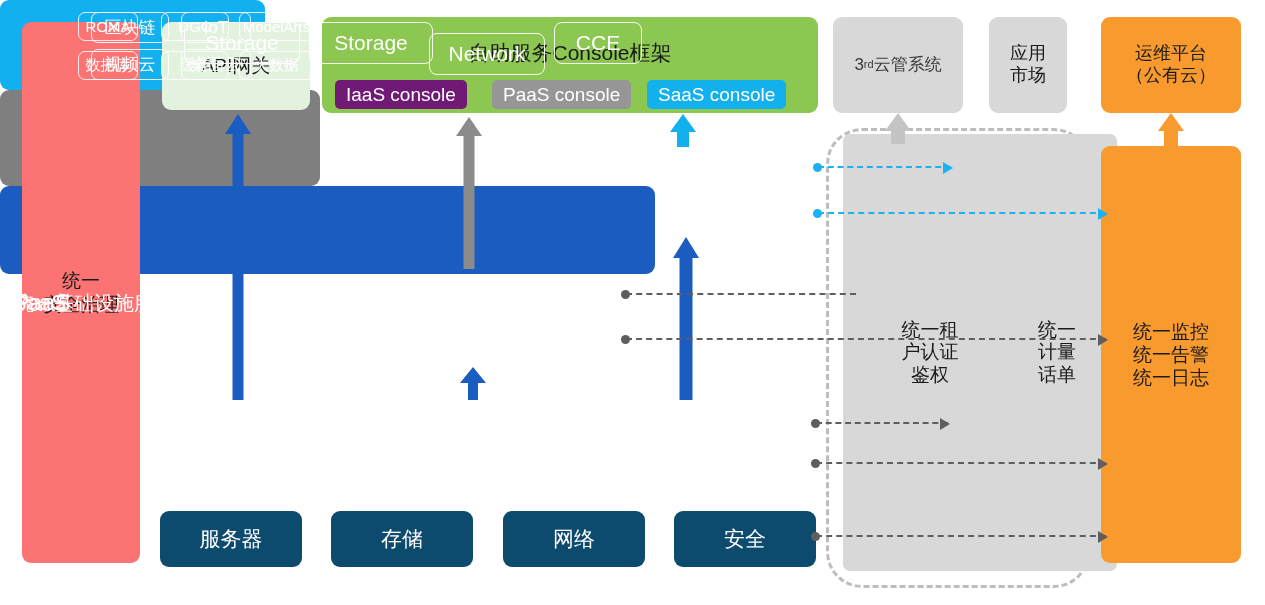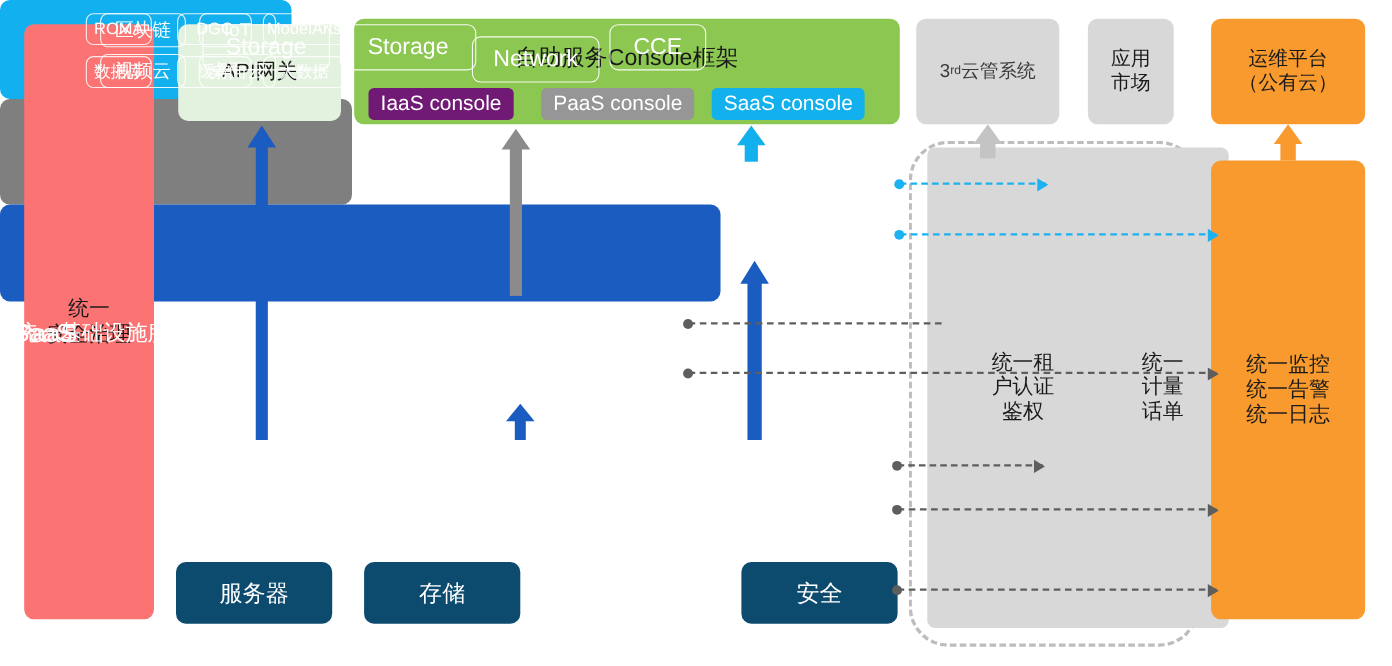"网络" div.hw-box { html: none -> <div>网络</div> }
